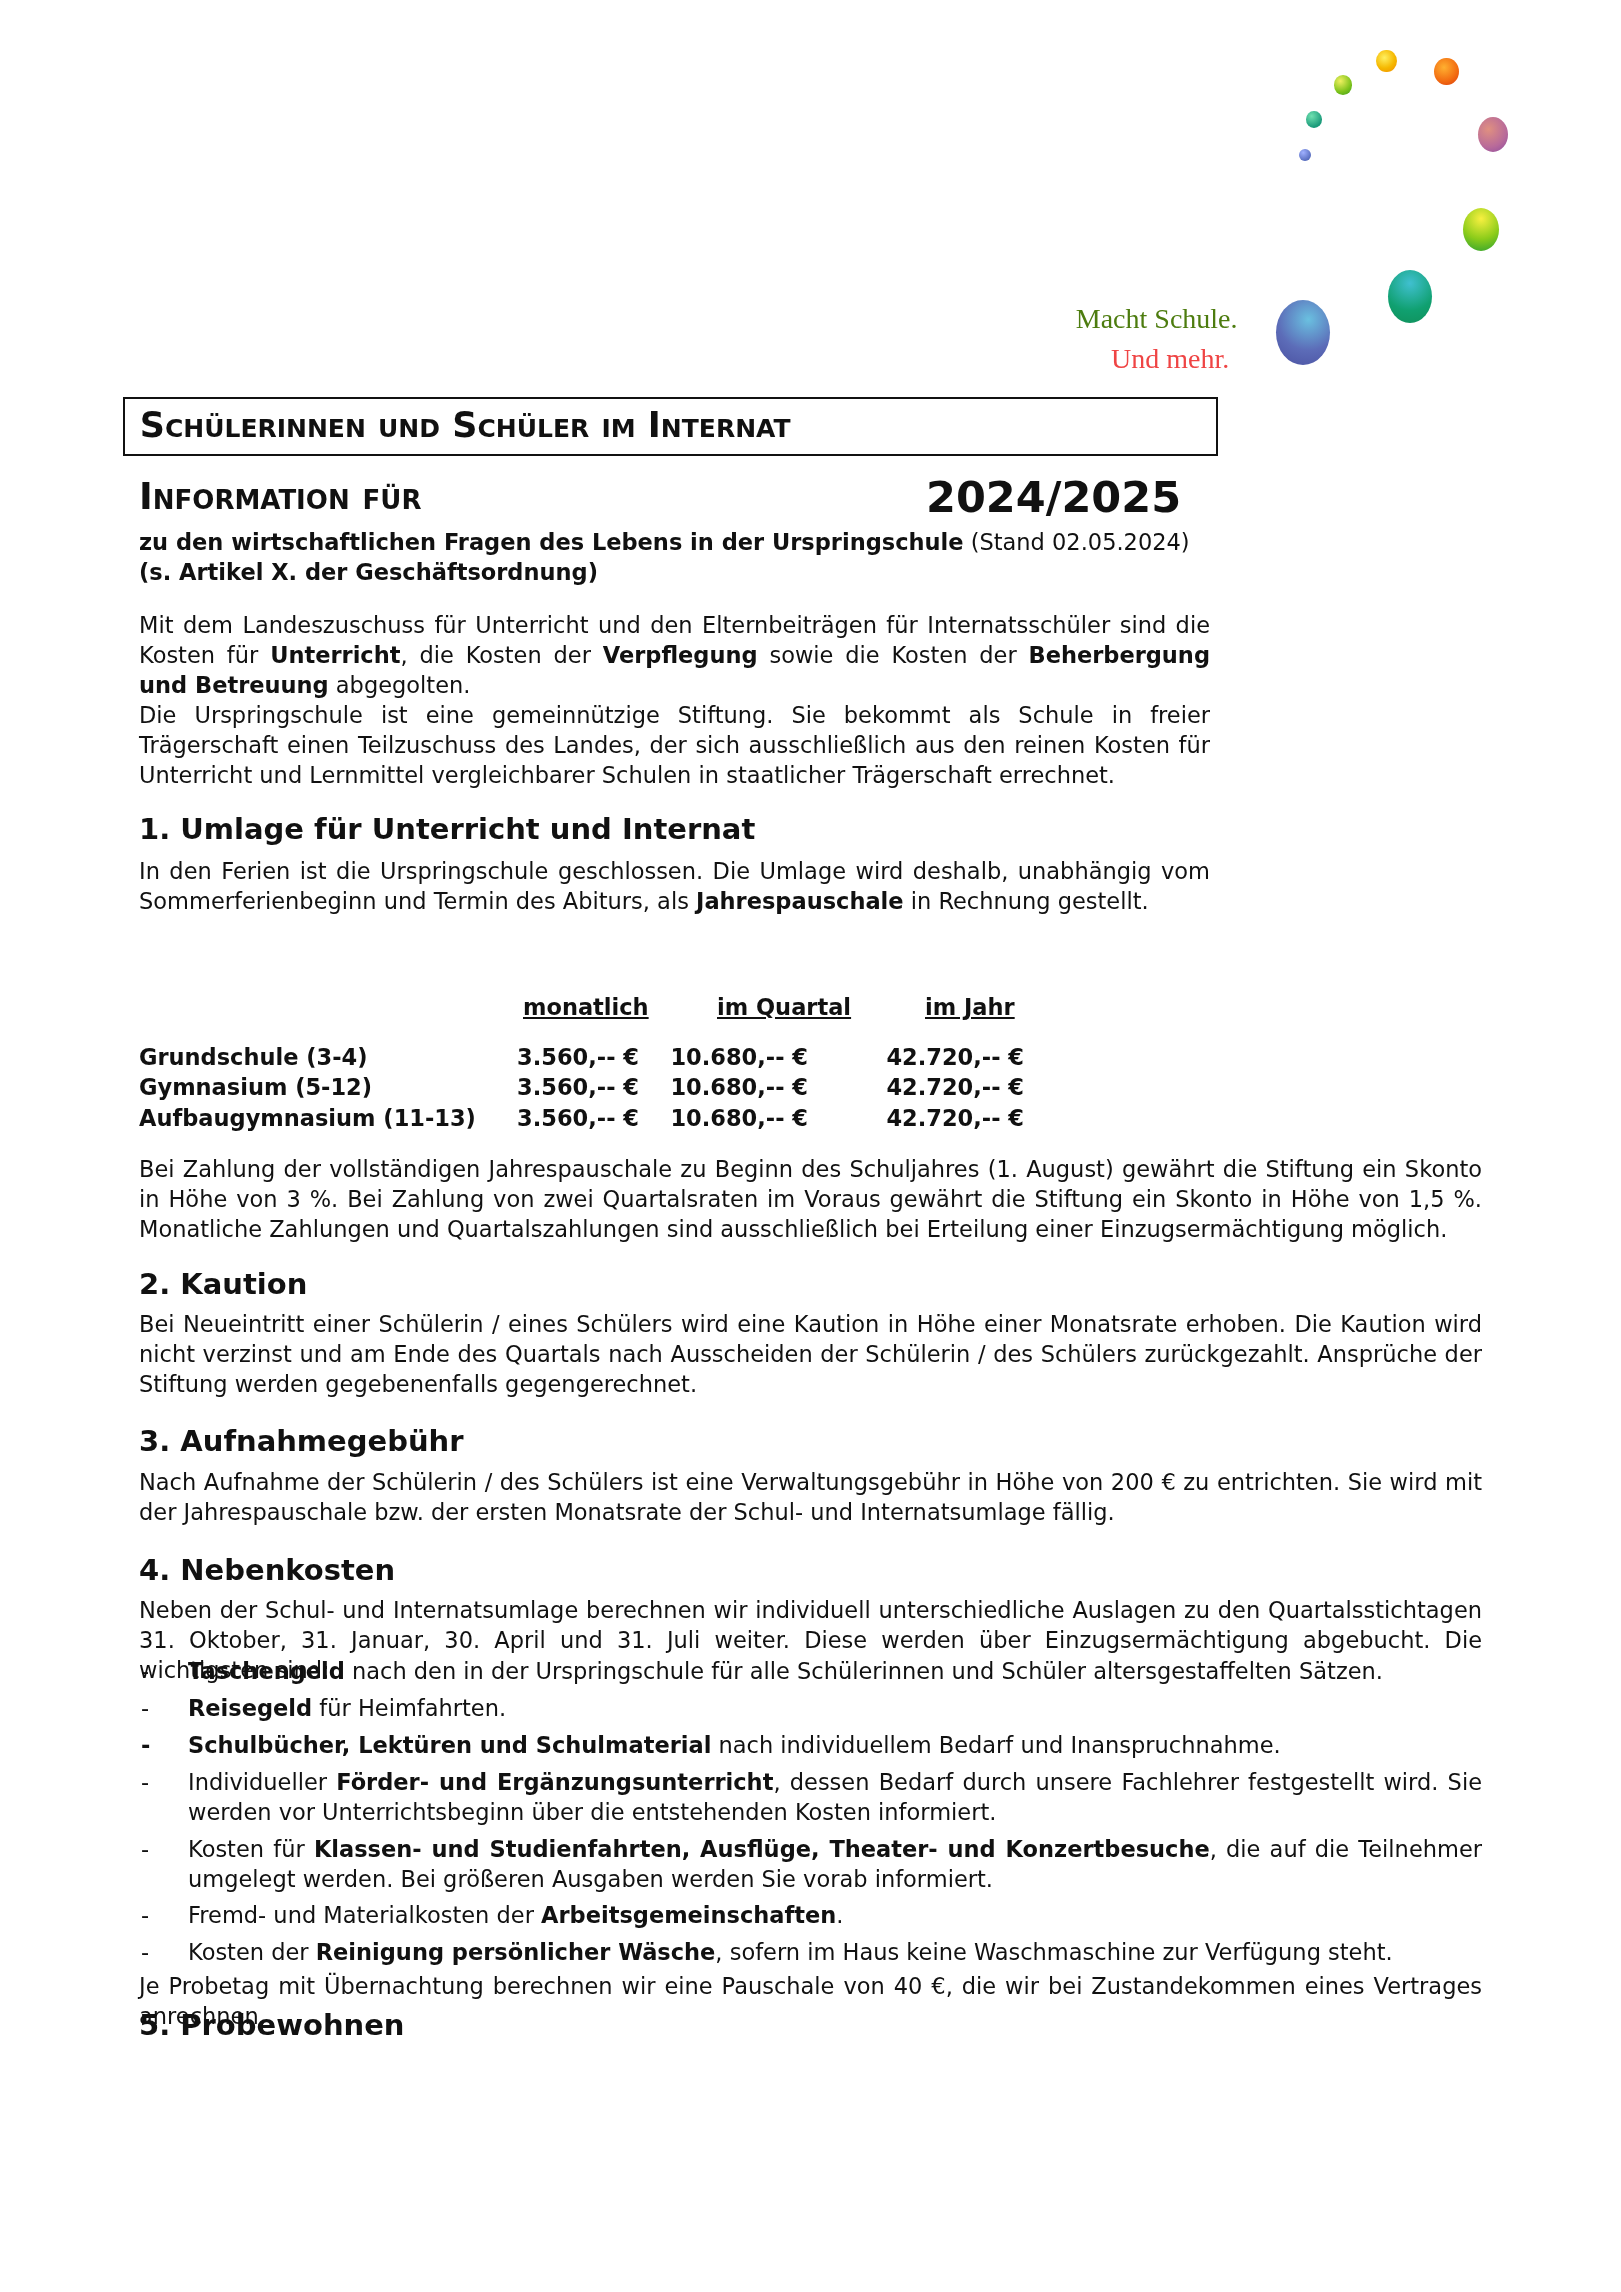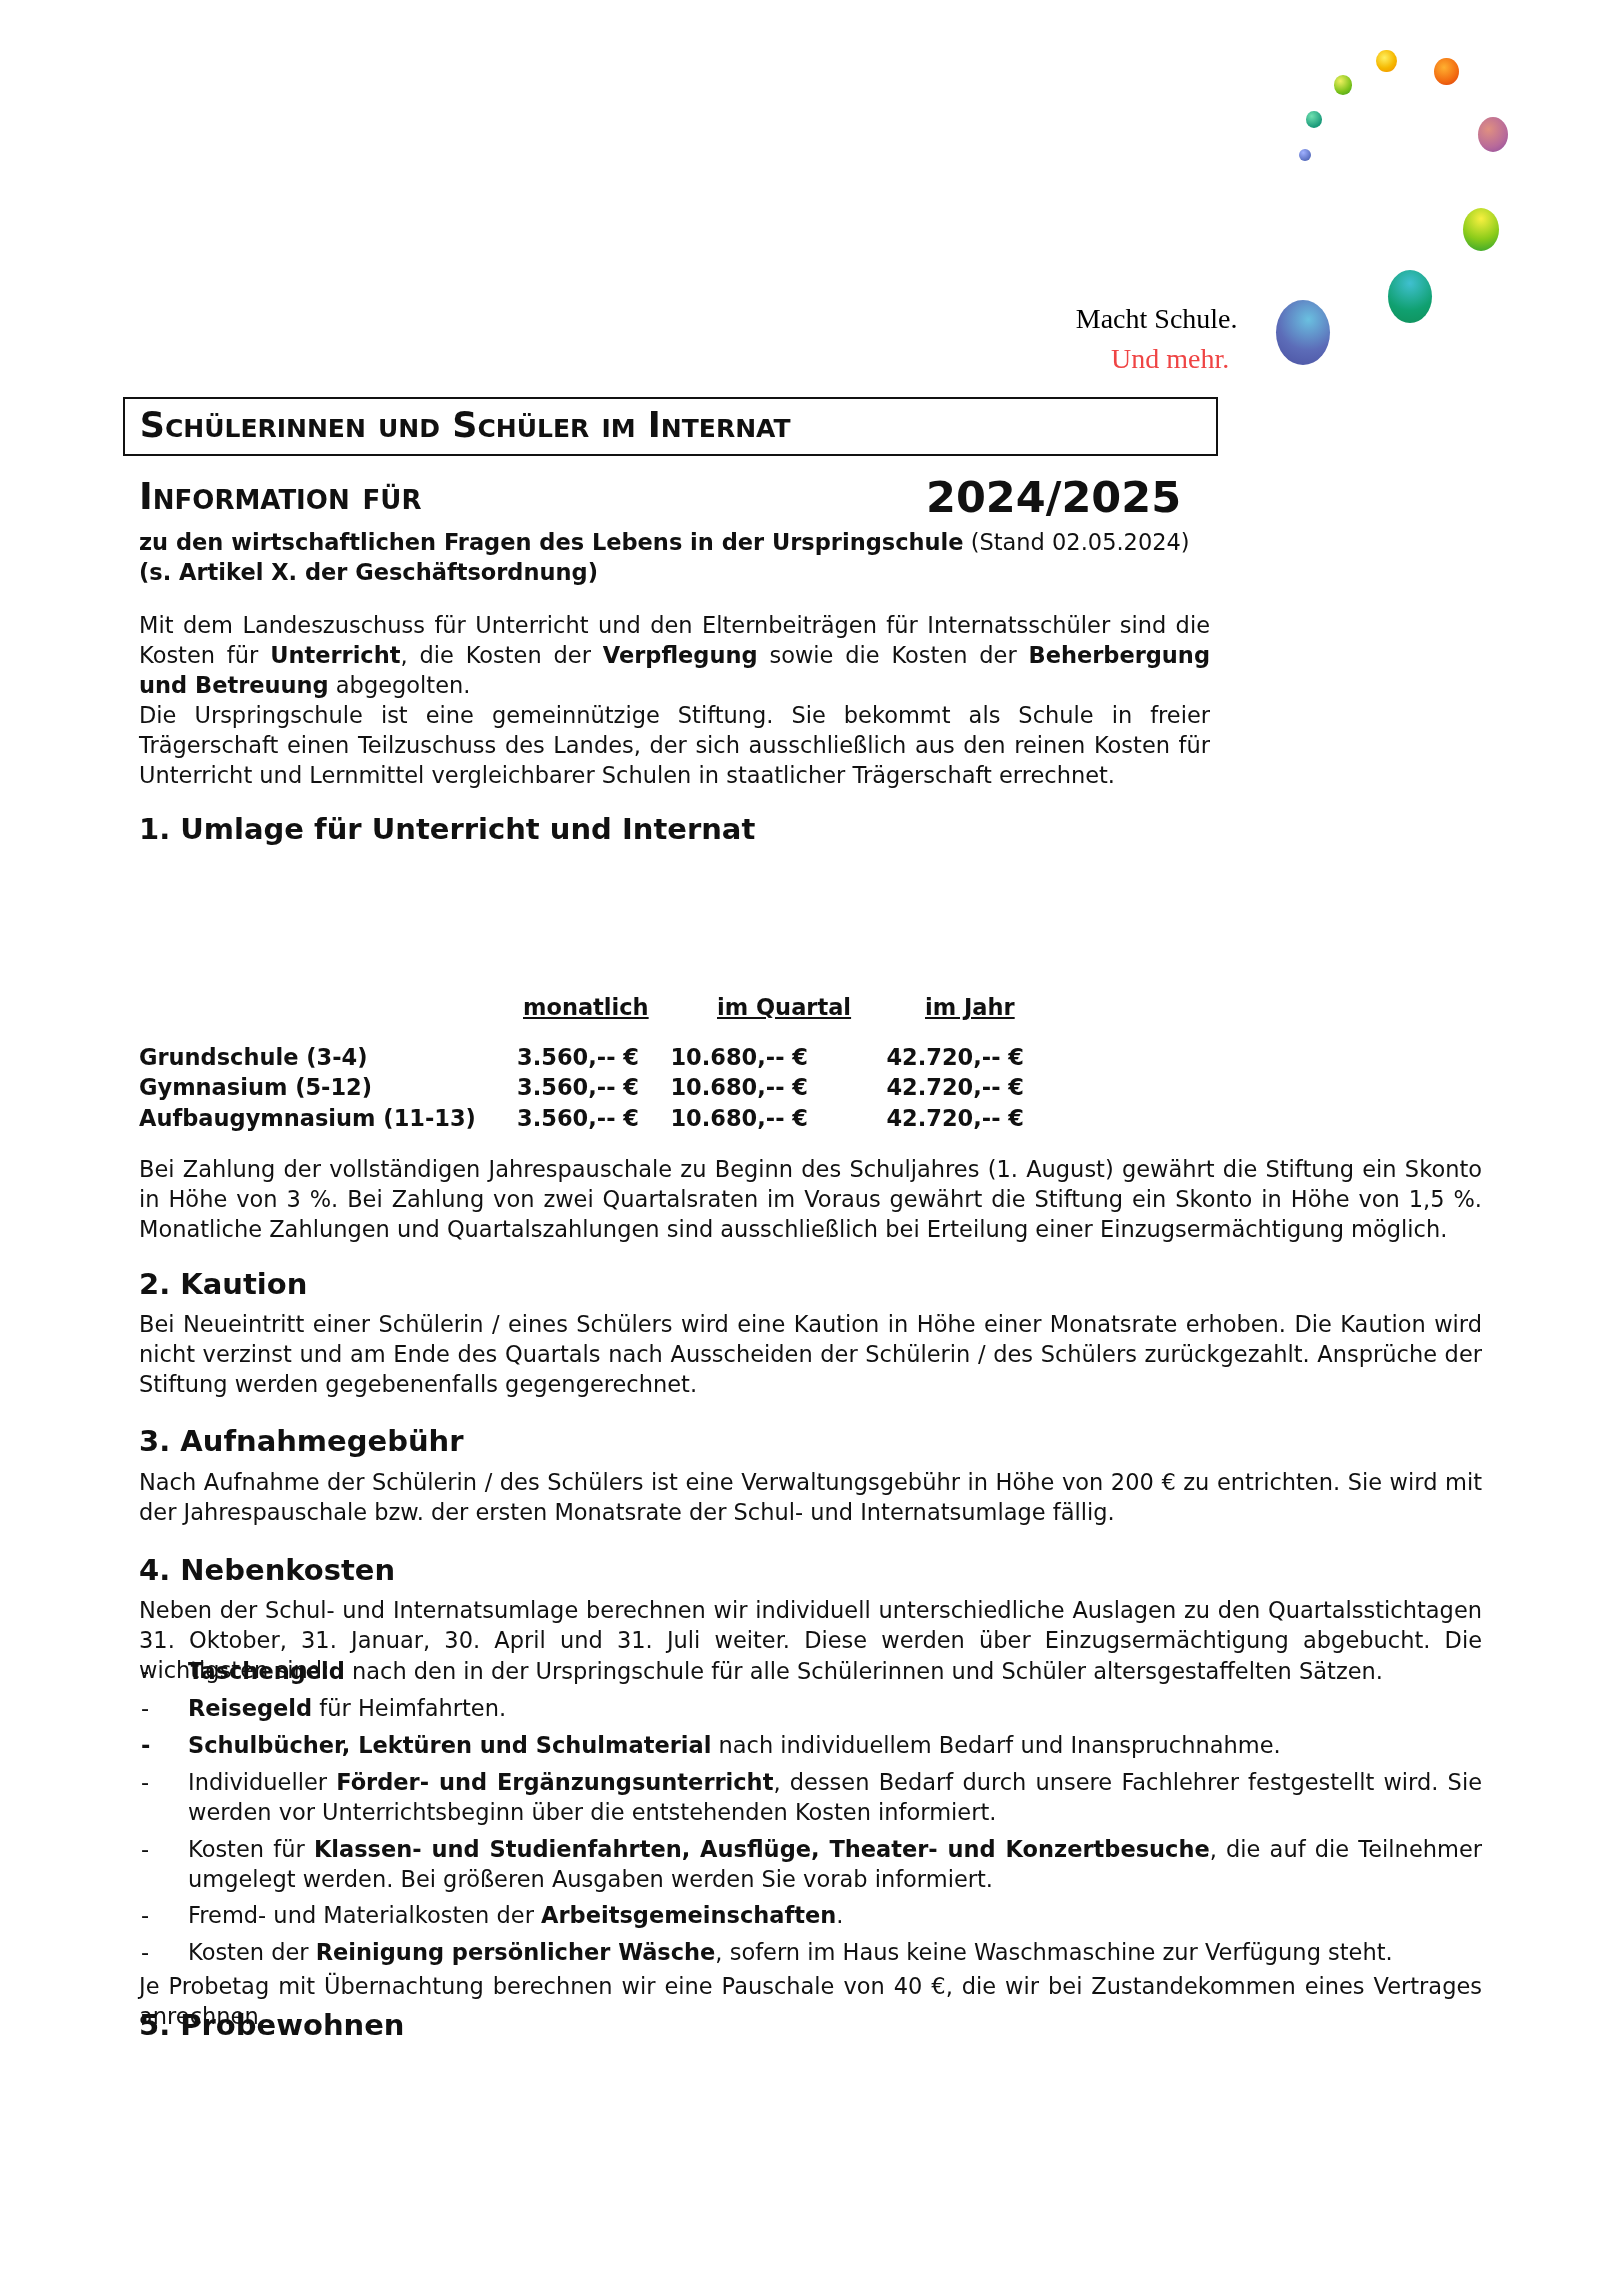"Macht Schule." div.logo-tag { color: #000000 -> #4d7c0f }
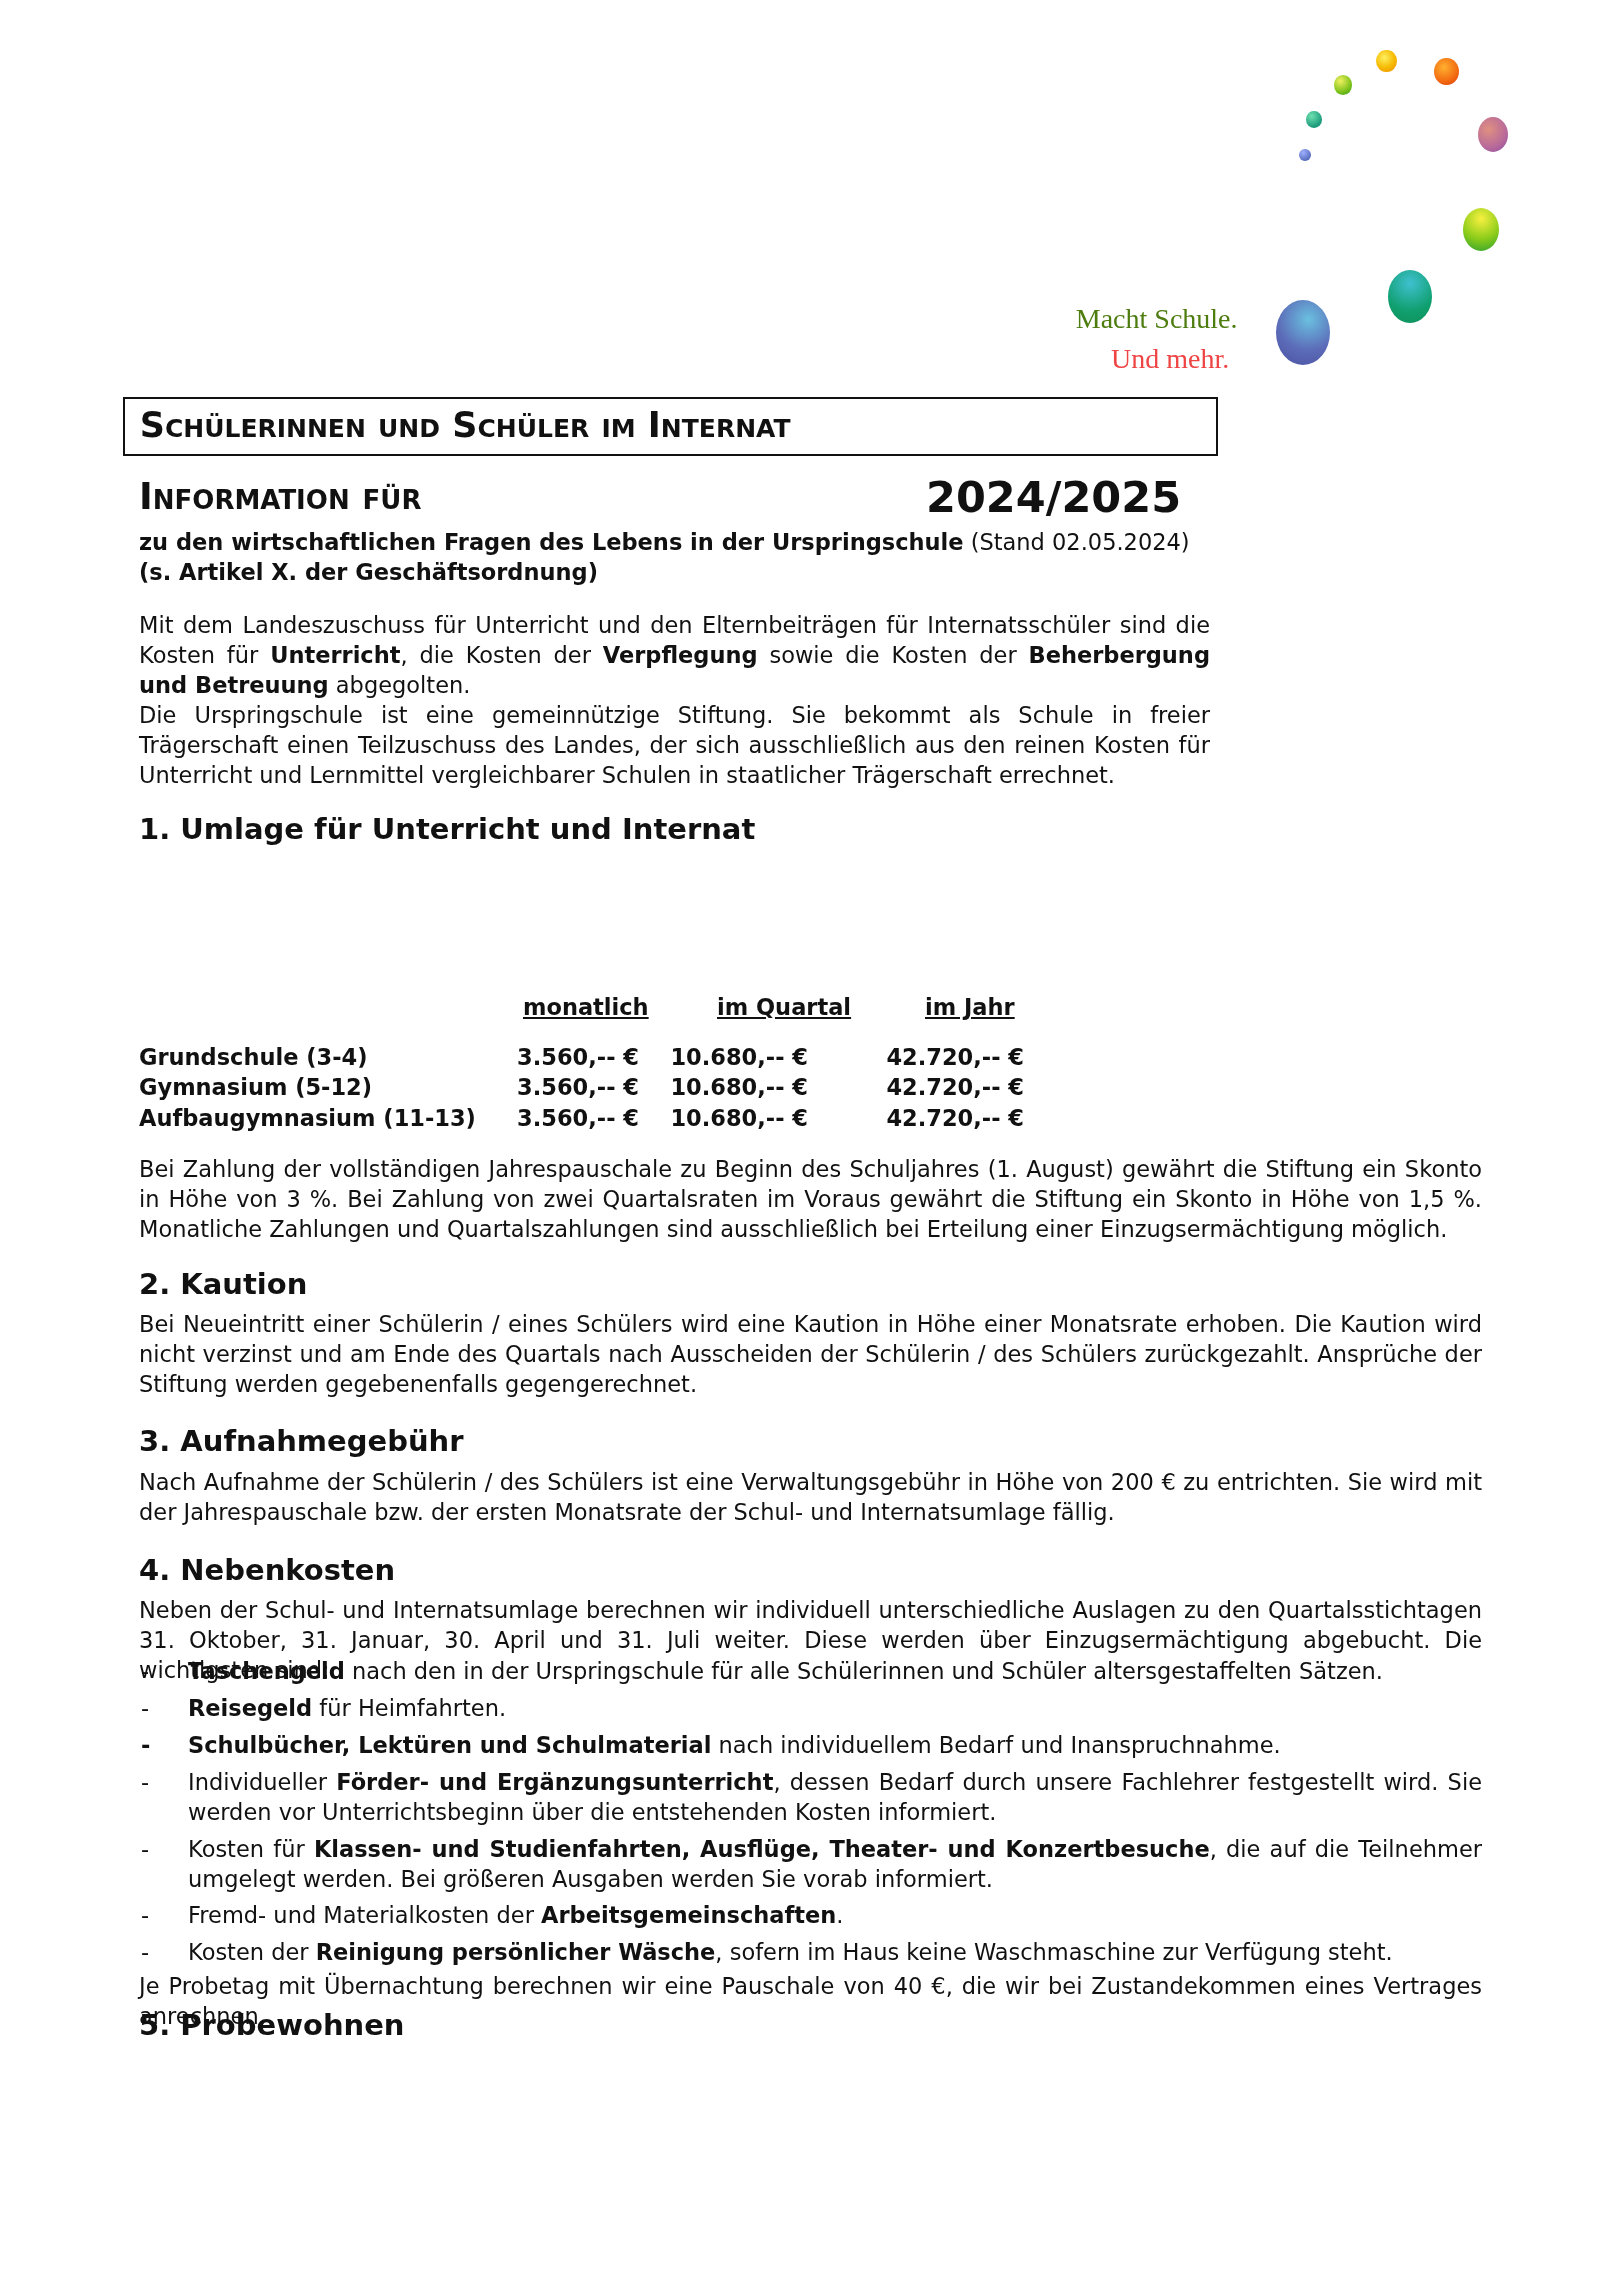"In den Ferien ist die" div { html: none -> <div><span>In den Ferien ist die Urspringschule geschlossen. Die Umlage wird deshalb, unabhängig vom Sommerferienbeginn und Termin des Abiturs, als </span><b>Jahrespauschale</b><span> in Rechnung gestellt.</span></div> }
